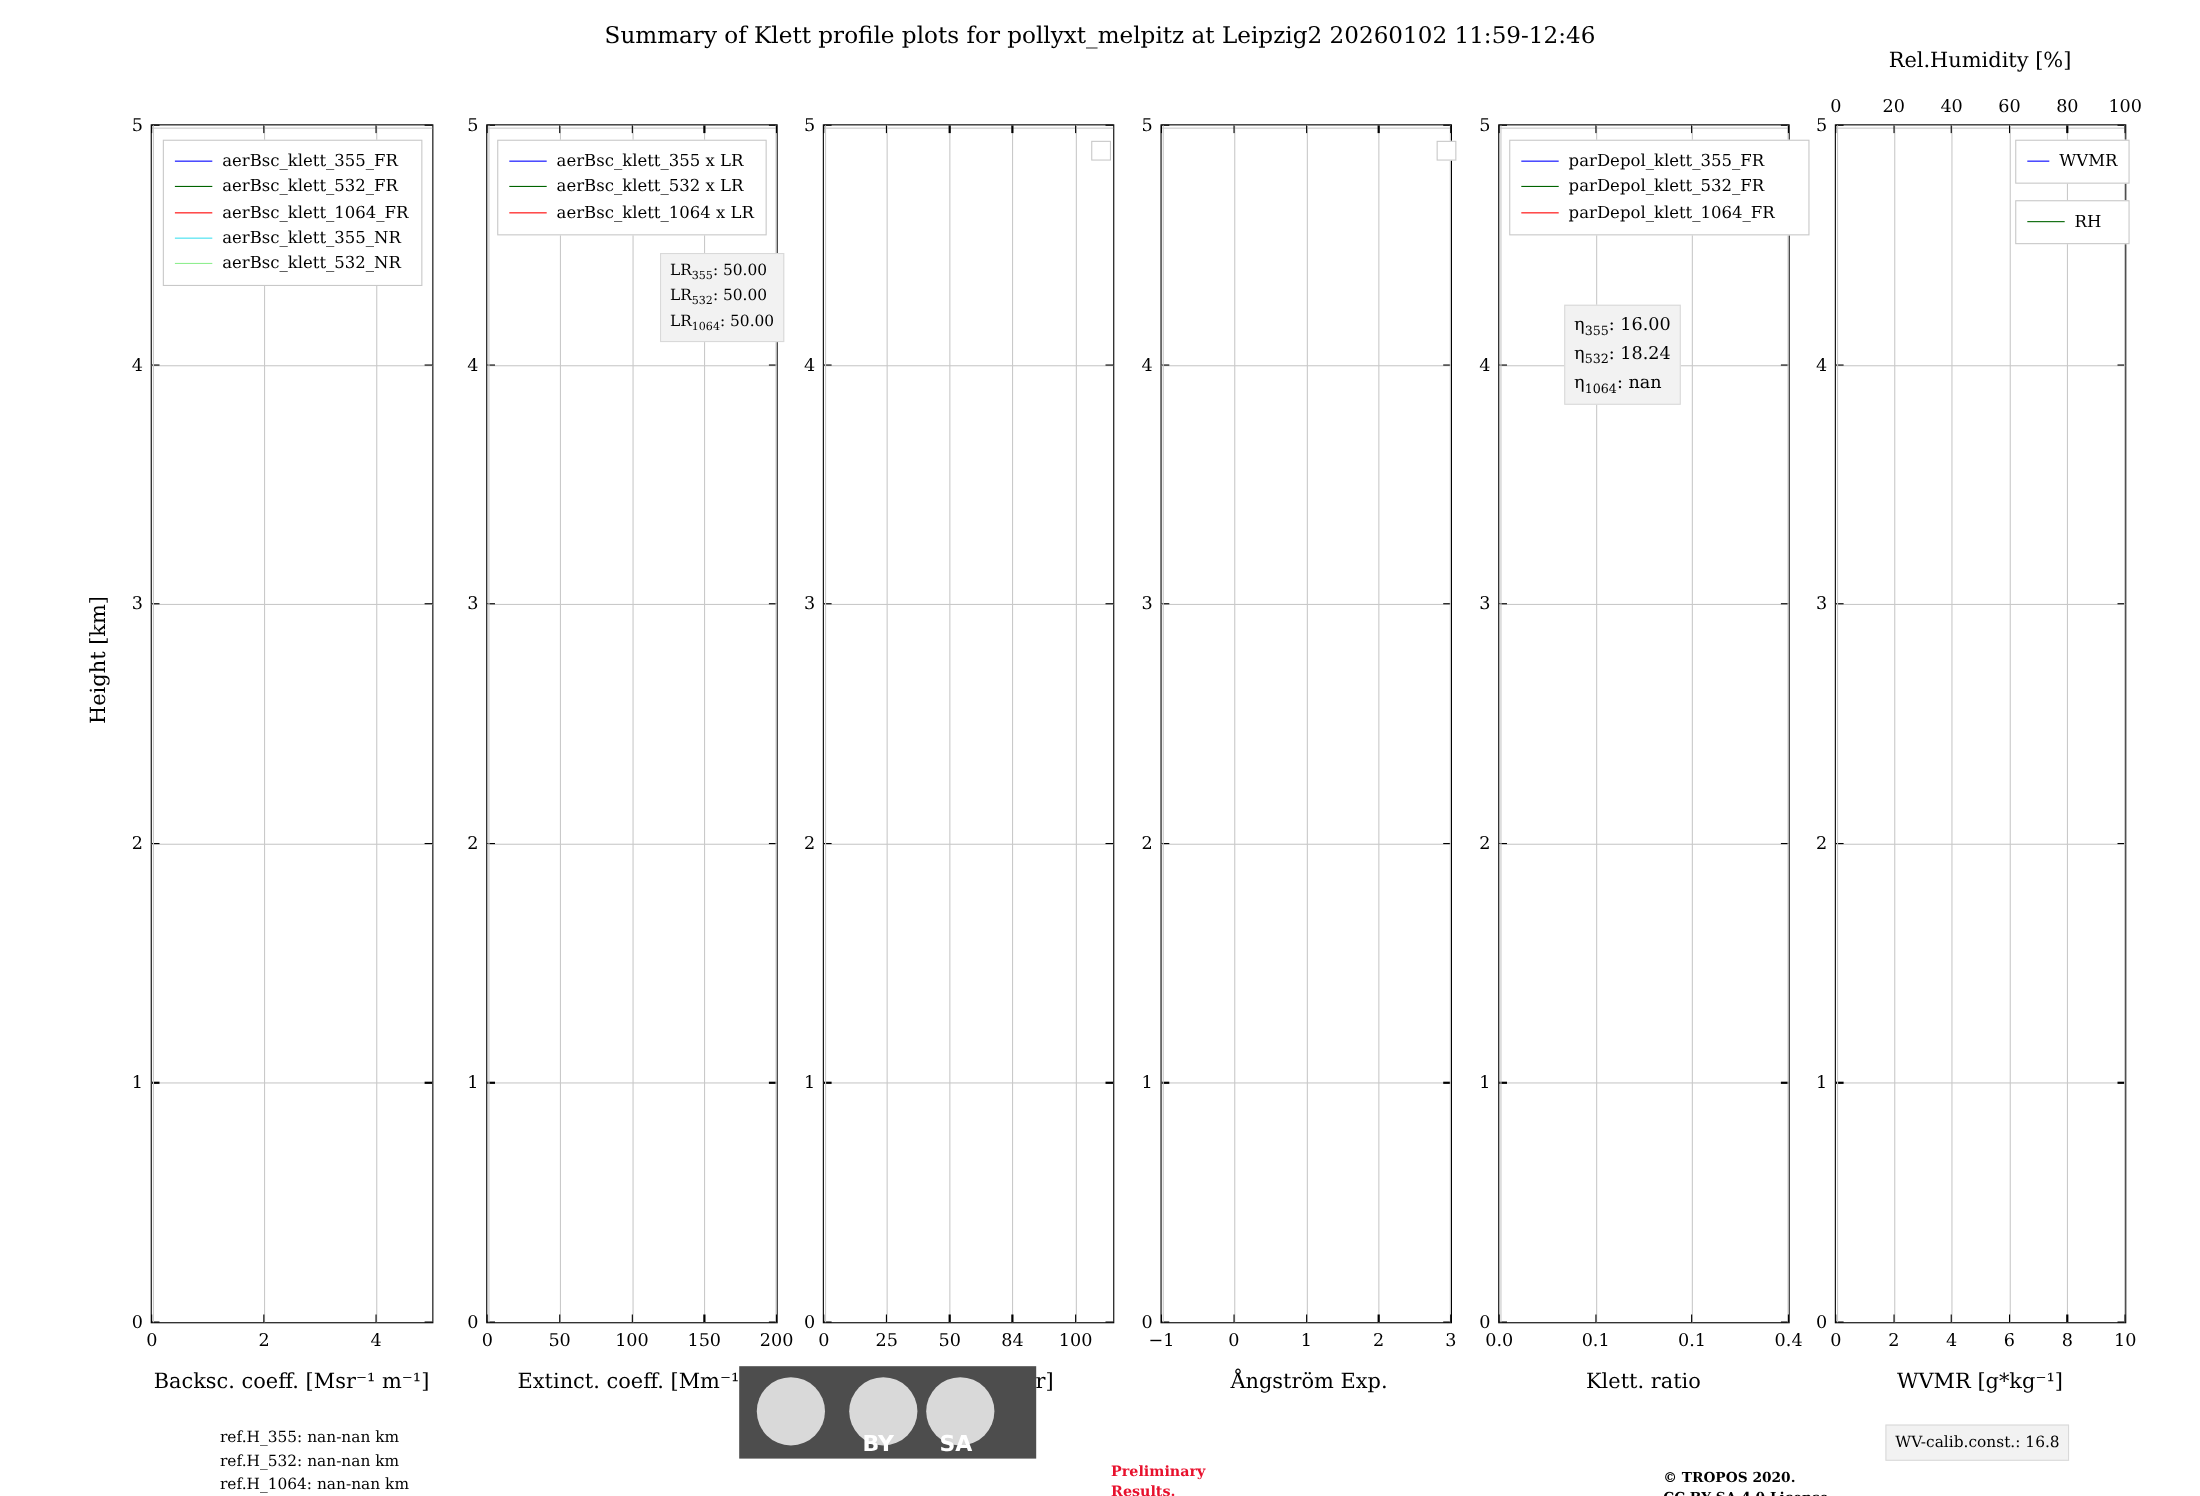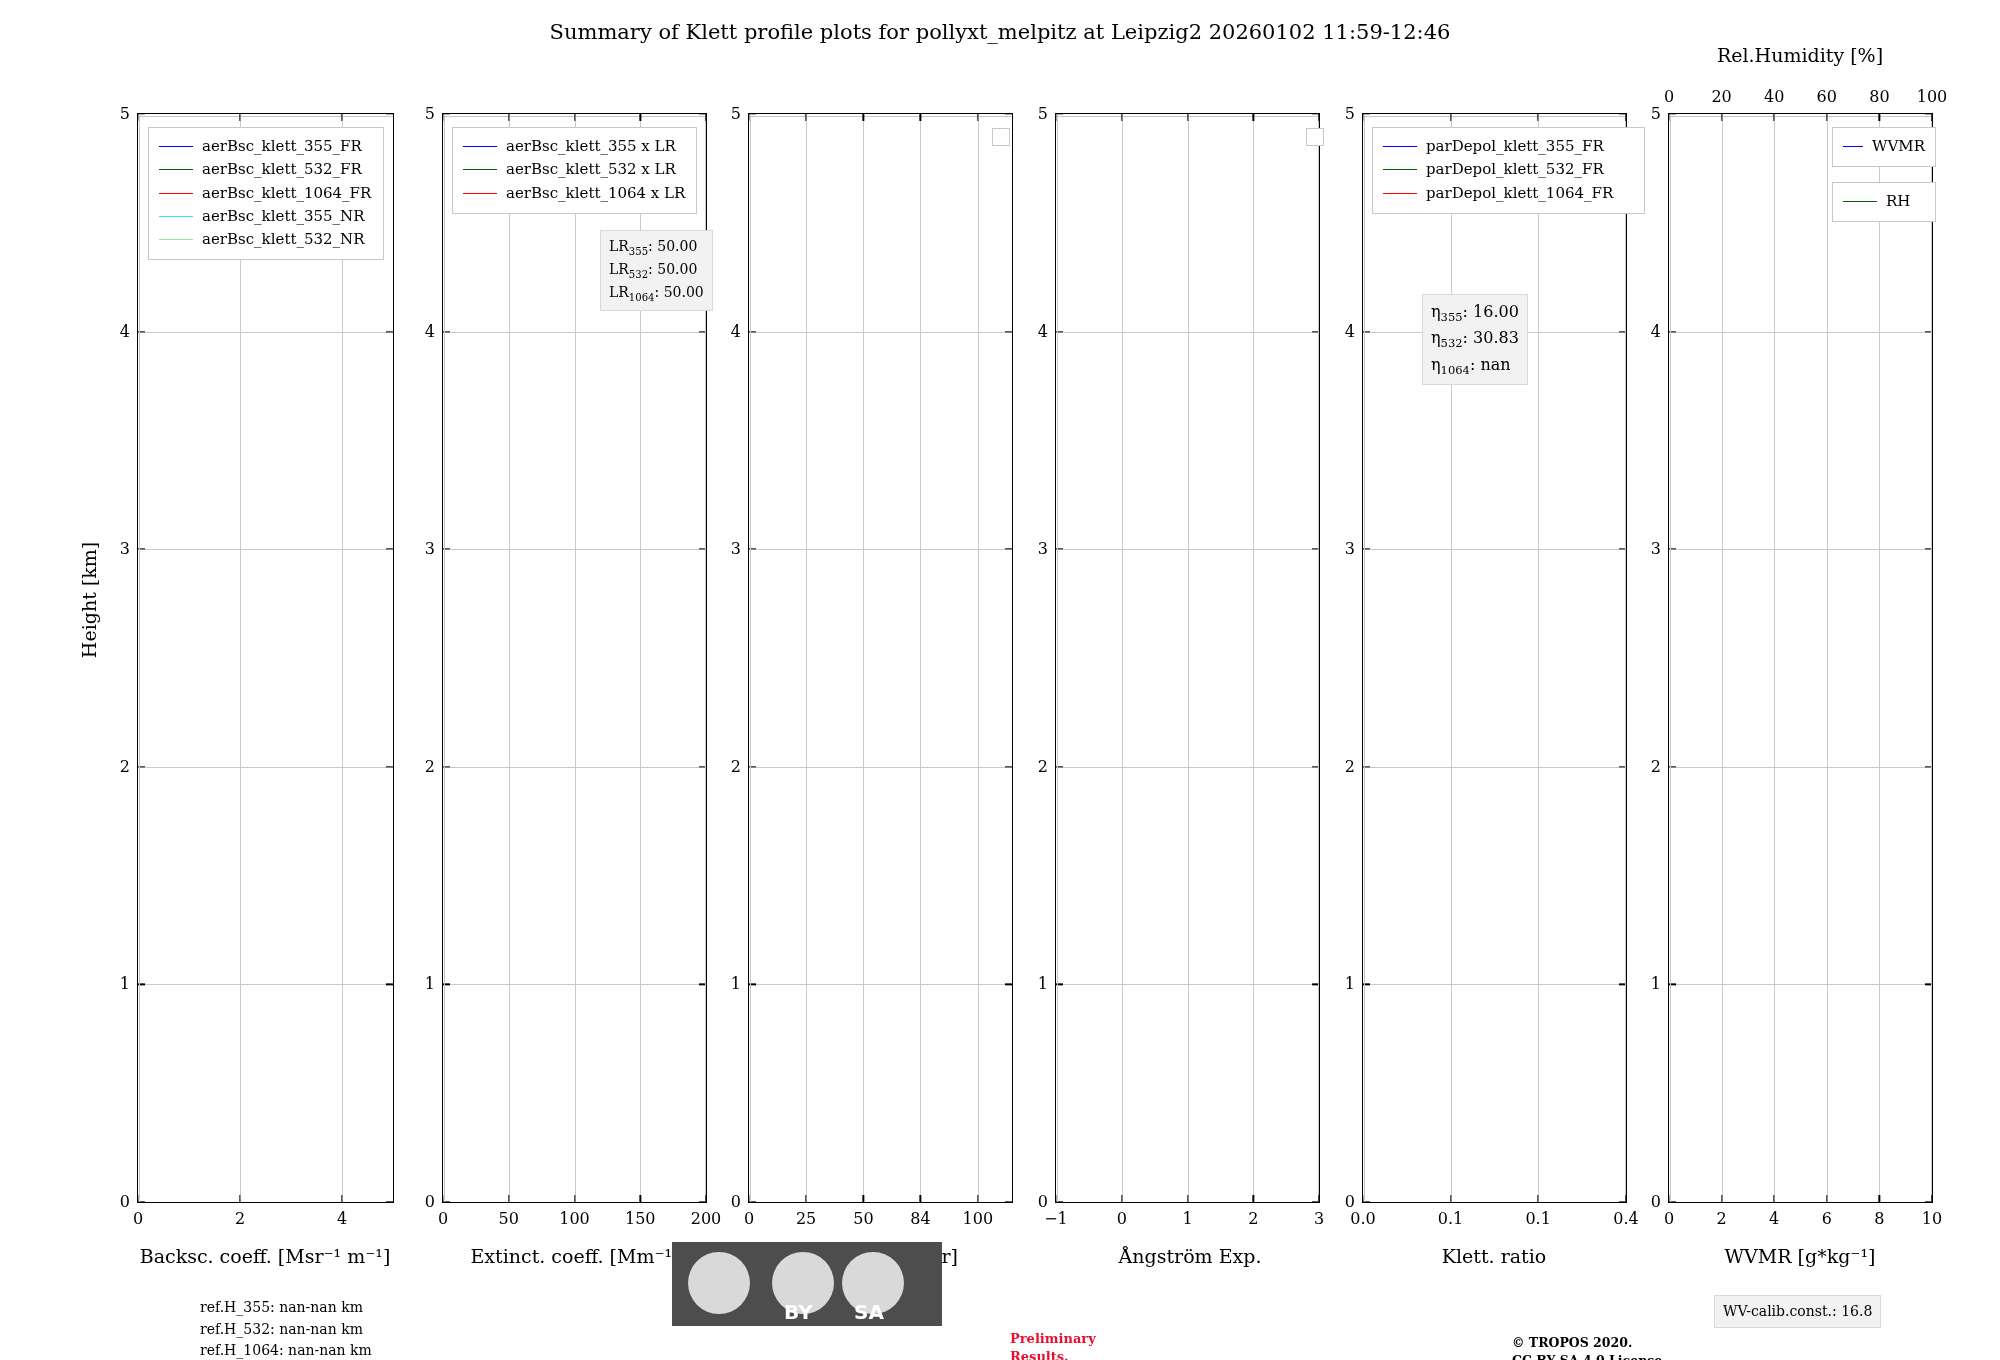"η355: 16.00" div.textbox { top: 294px -> 277px }
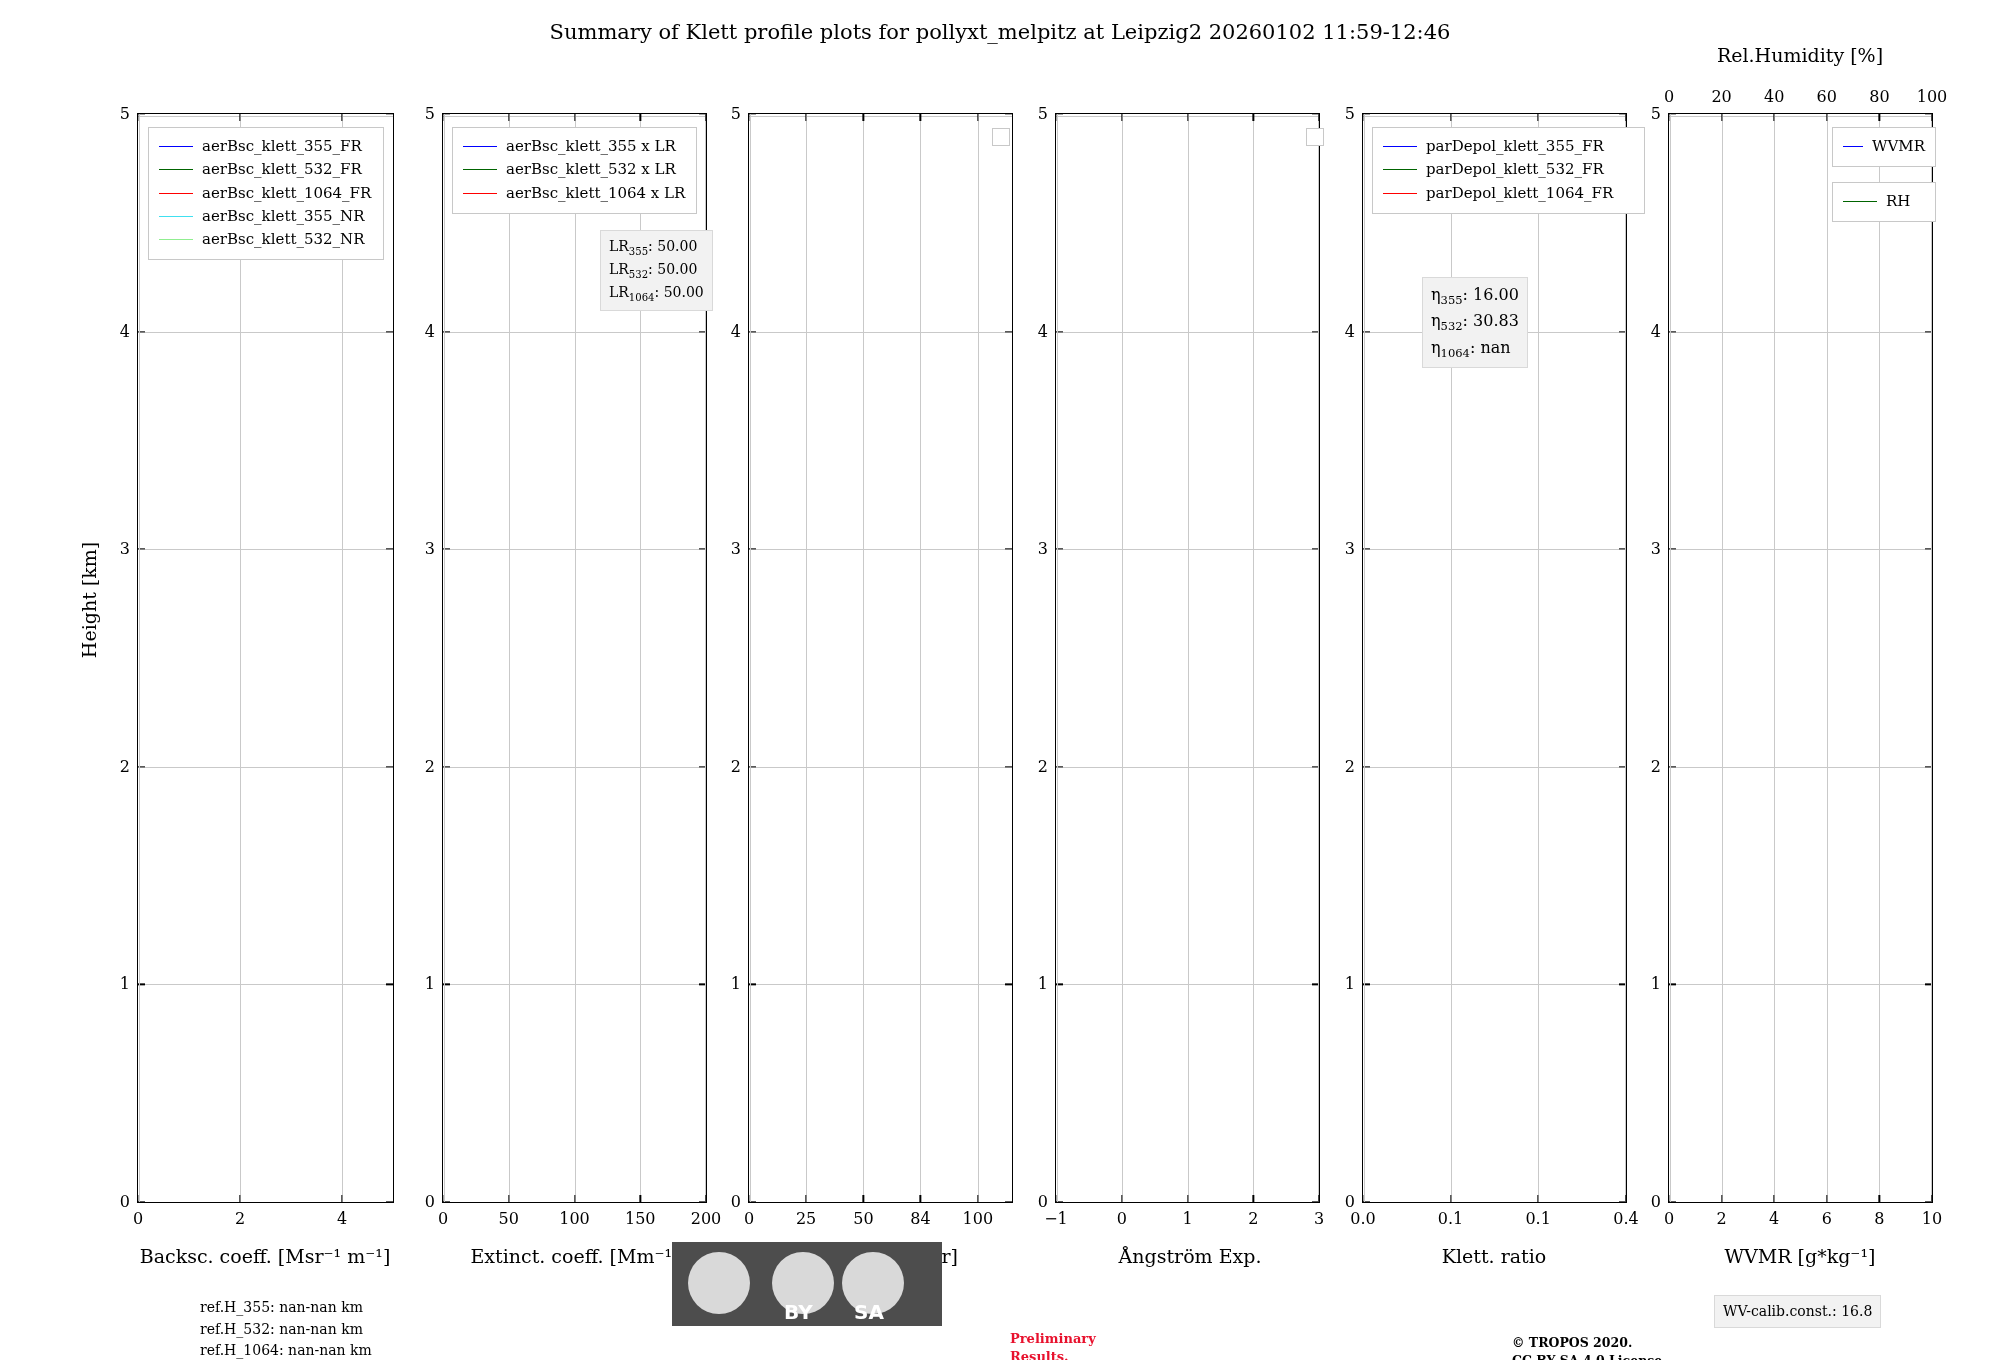": 30.83" span { text: 30.83 -> 18.24 }
